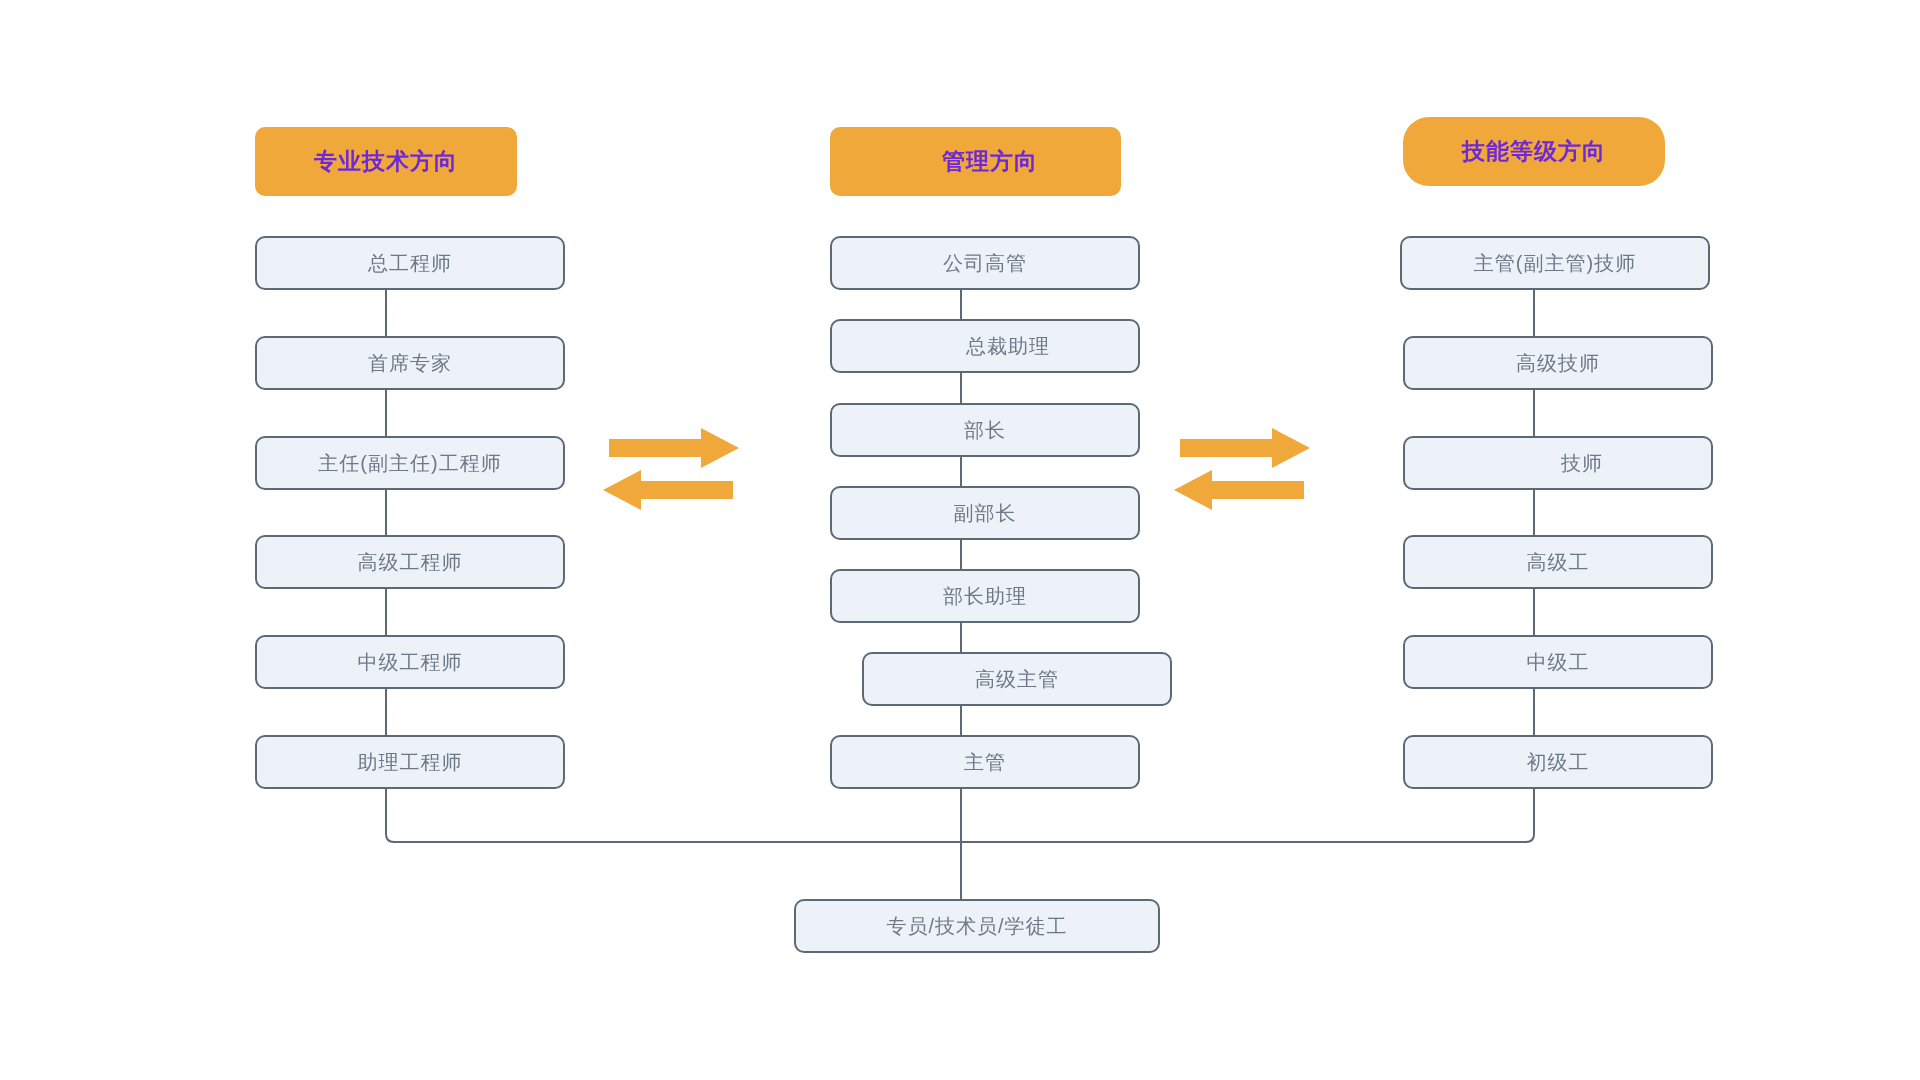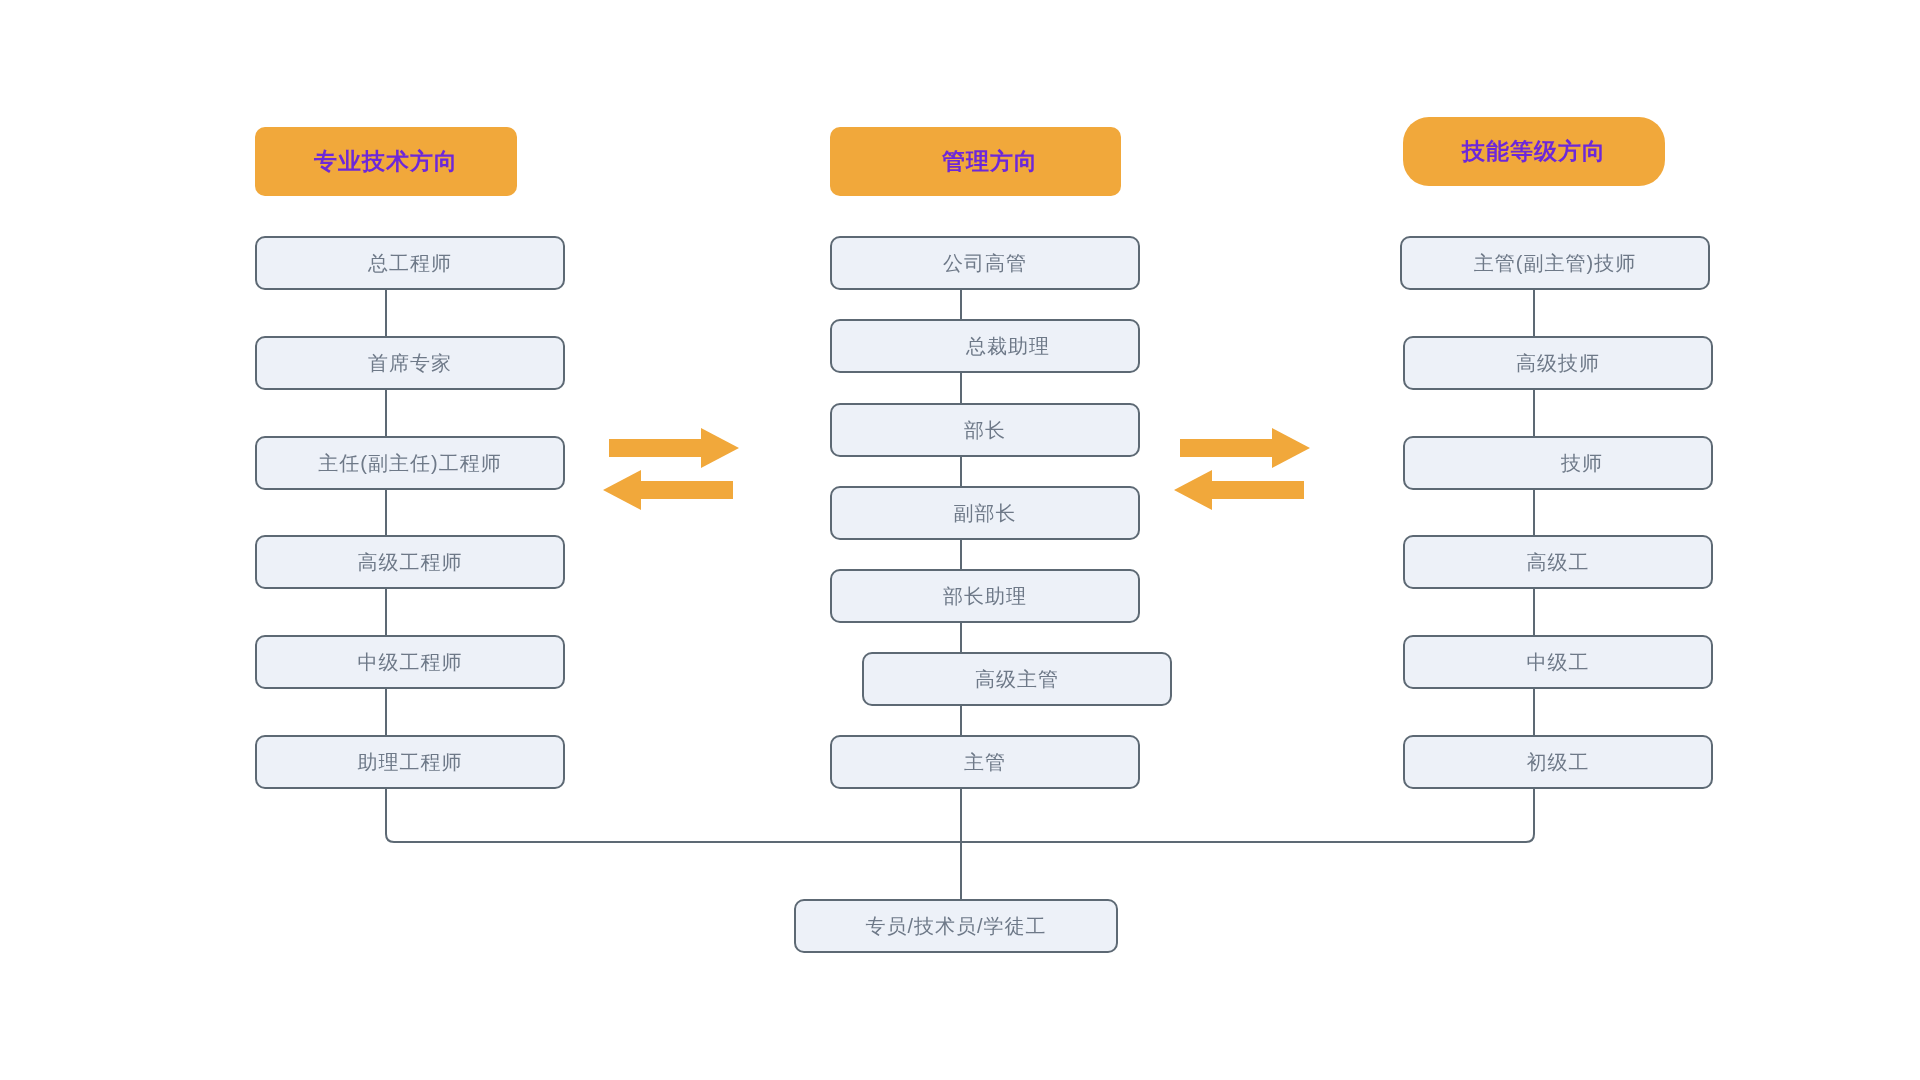"专员/技术员/学徒工" .node.base { width: 324px -> 366px }
